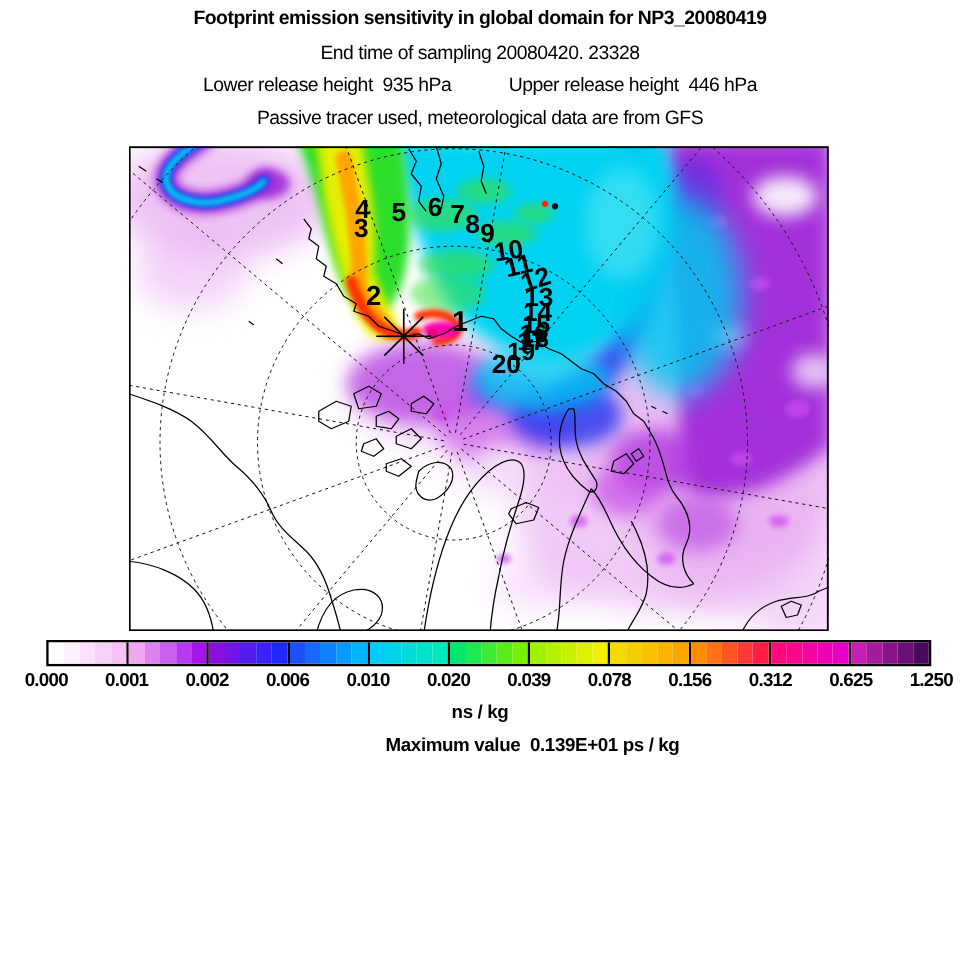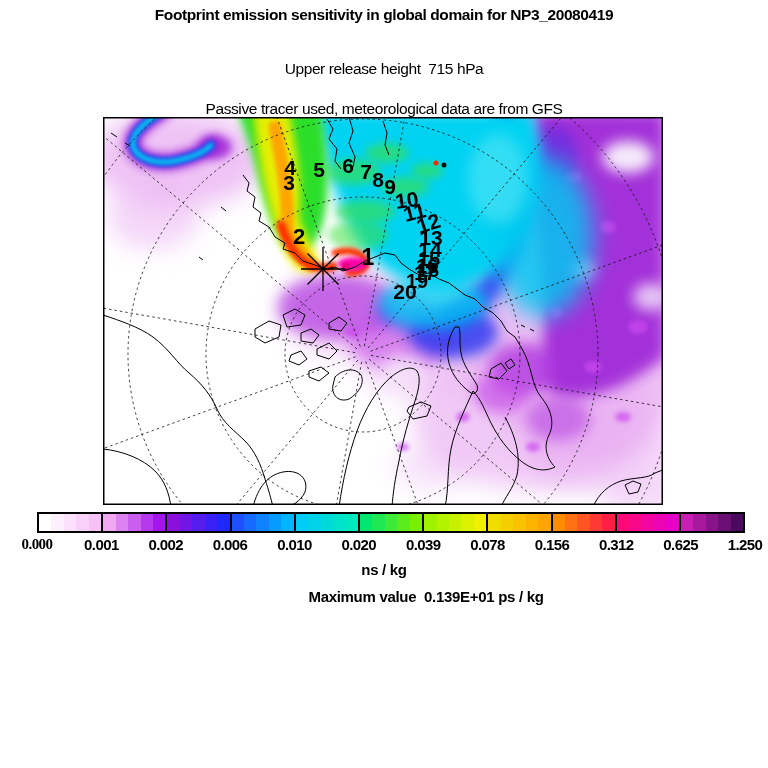"End time of sampling 20080420." span { html: none -> <span>End time of sampling 20080420. 23328</span> }
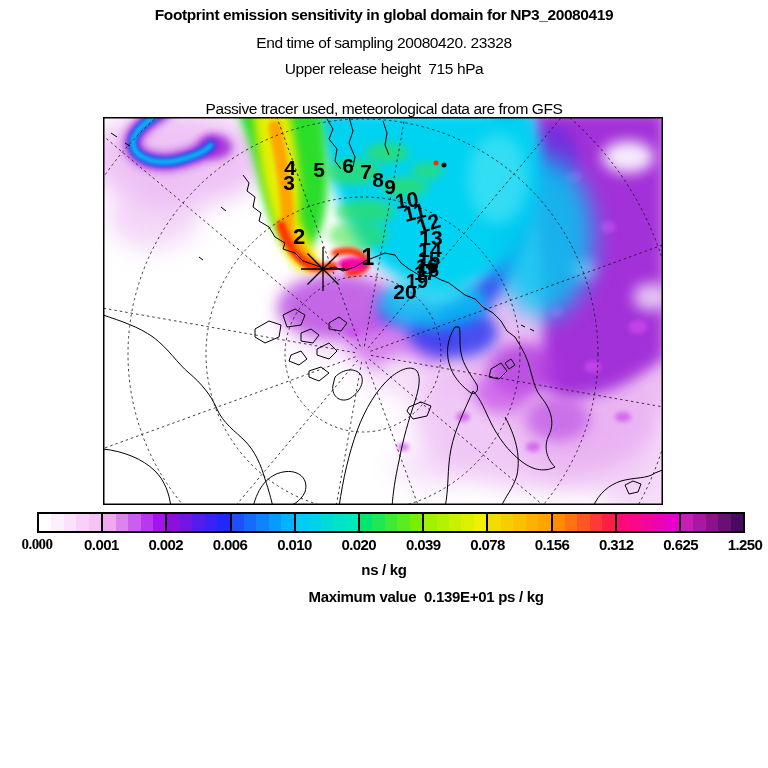"Lower release height 935 hPa" span { html: none -> <span>Lower release height 935 hPa</span> }
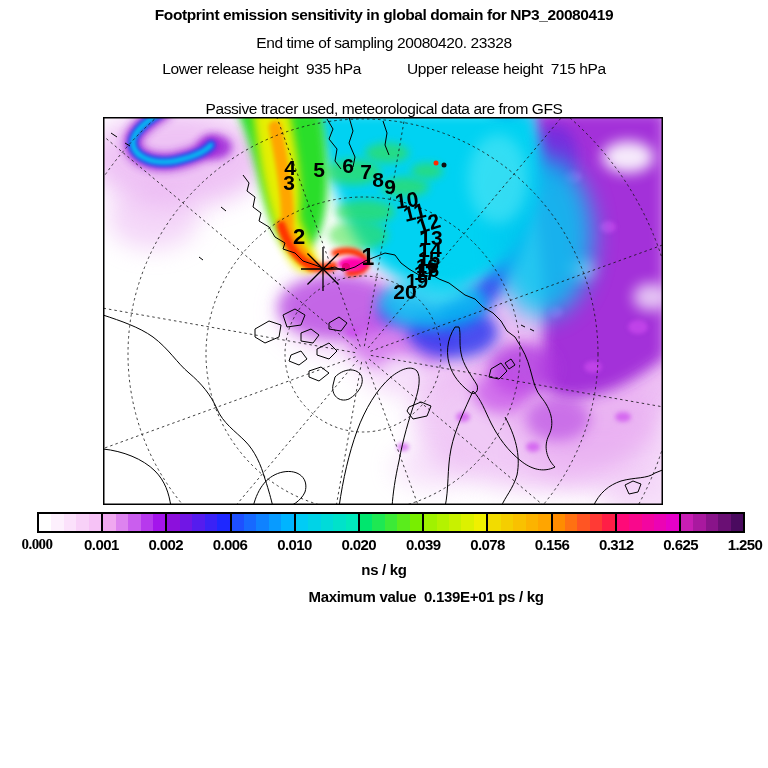"Upper release height 715 hPa" span { text: 715 -> 446 }
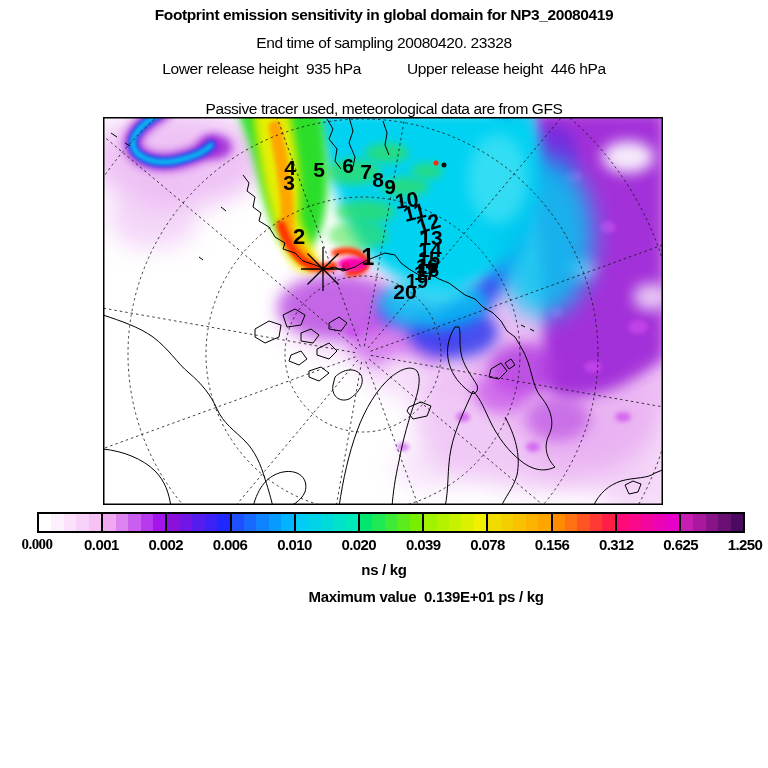"Passive tracer used, meteorological data" #line4 { top: 100px -> 86px }
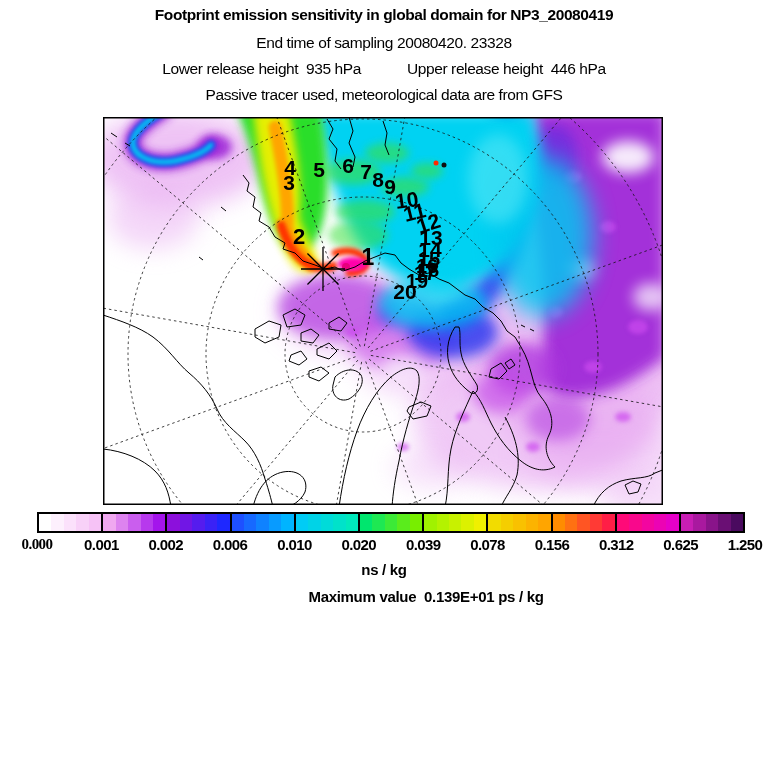"0.000" span.tick { font-family: Liberation Serif, serif -> none }
